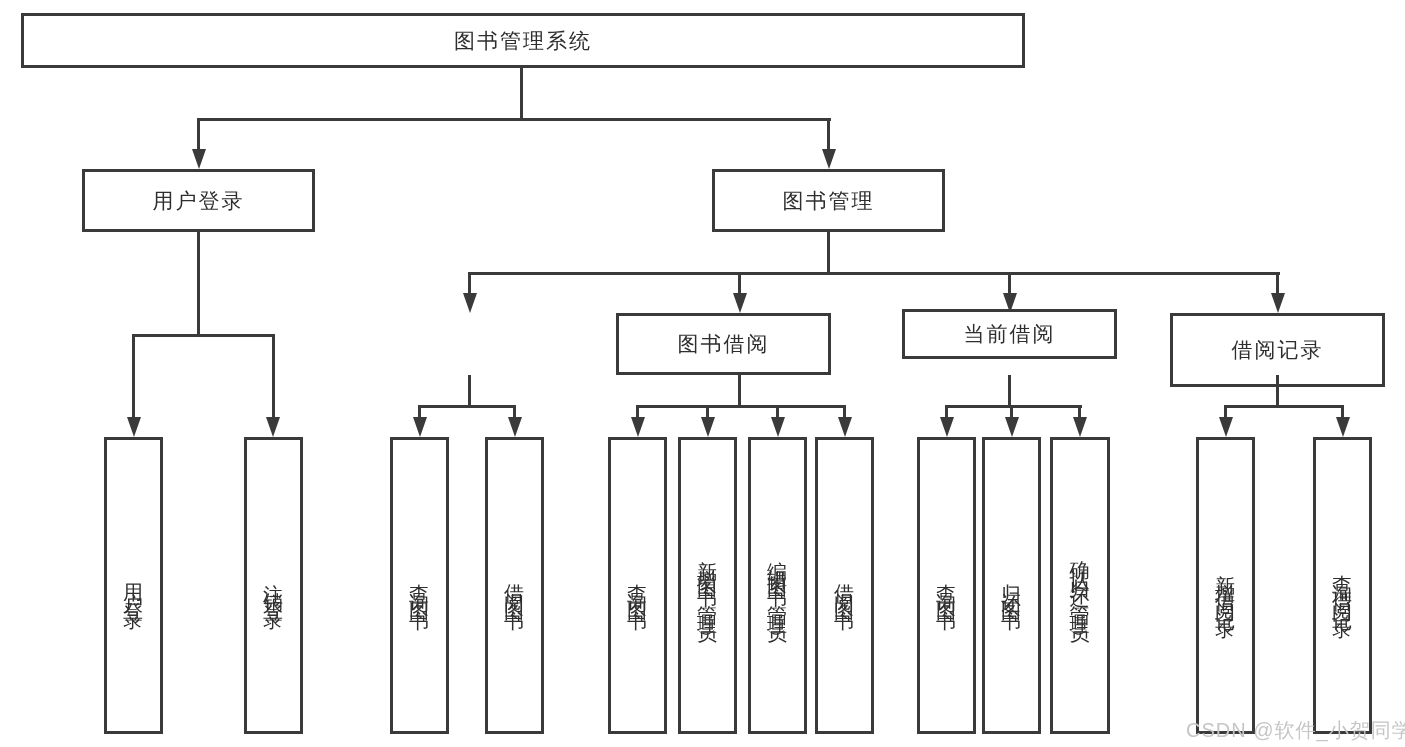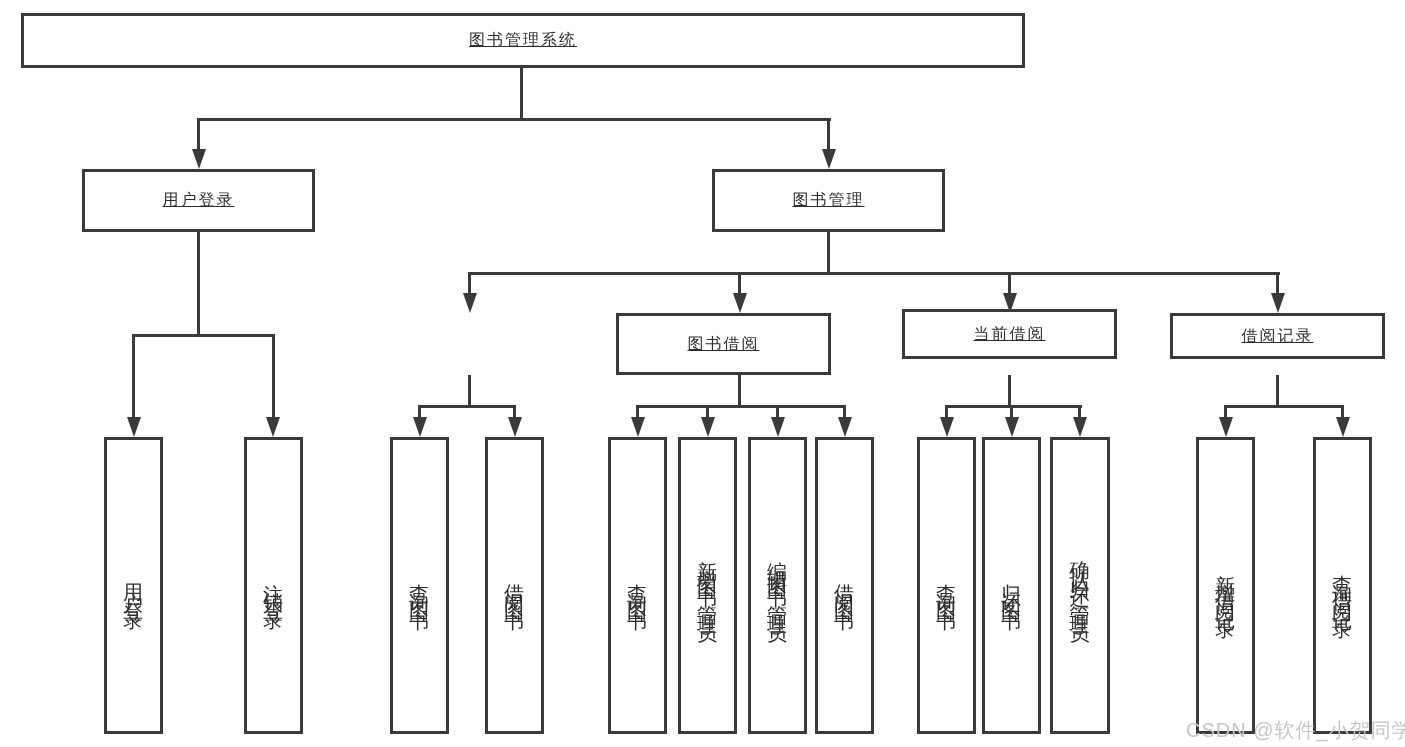"图书管理系统" .node.h span { font-size: 16px -> 21px; text-decoration: underline -> none }
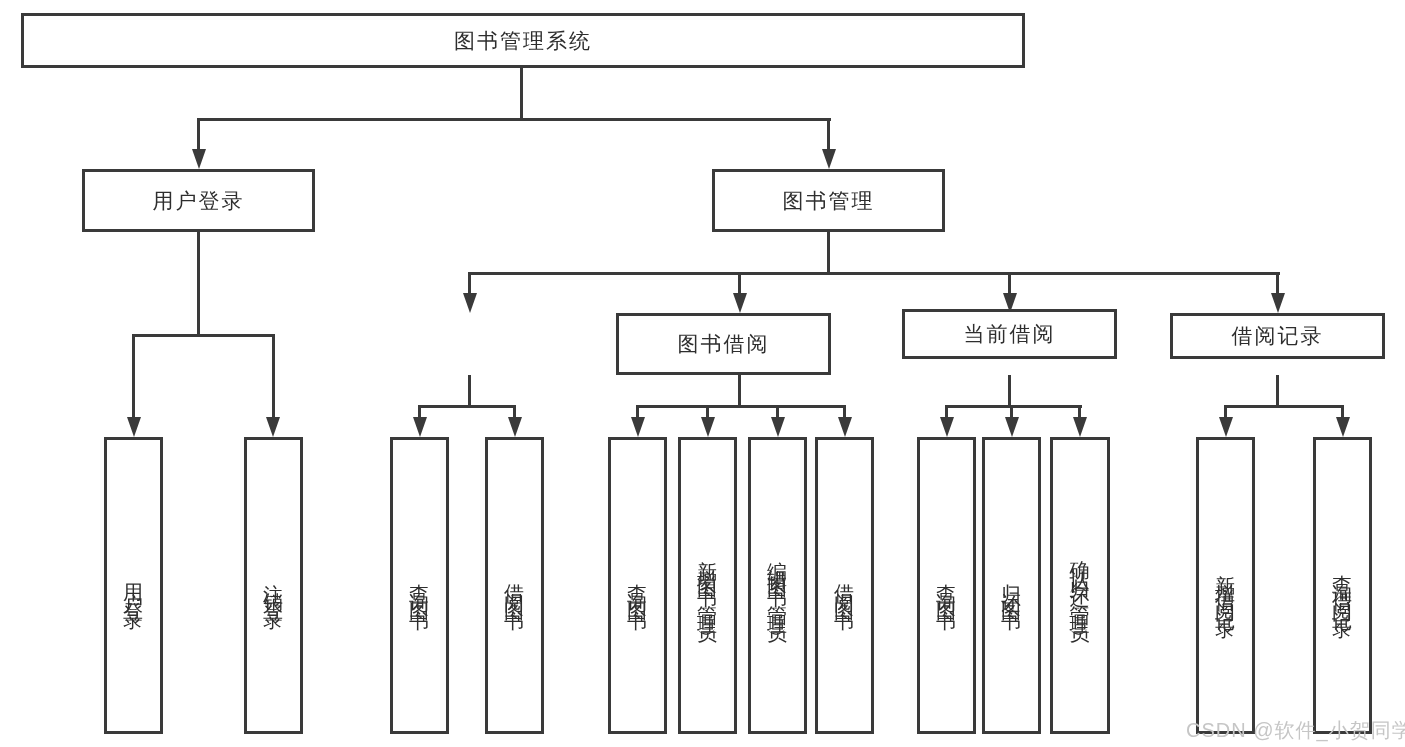"借阅记录" div.node { height: 46px -> 74px }
